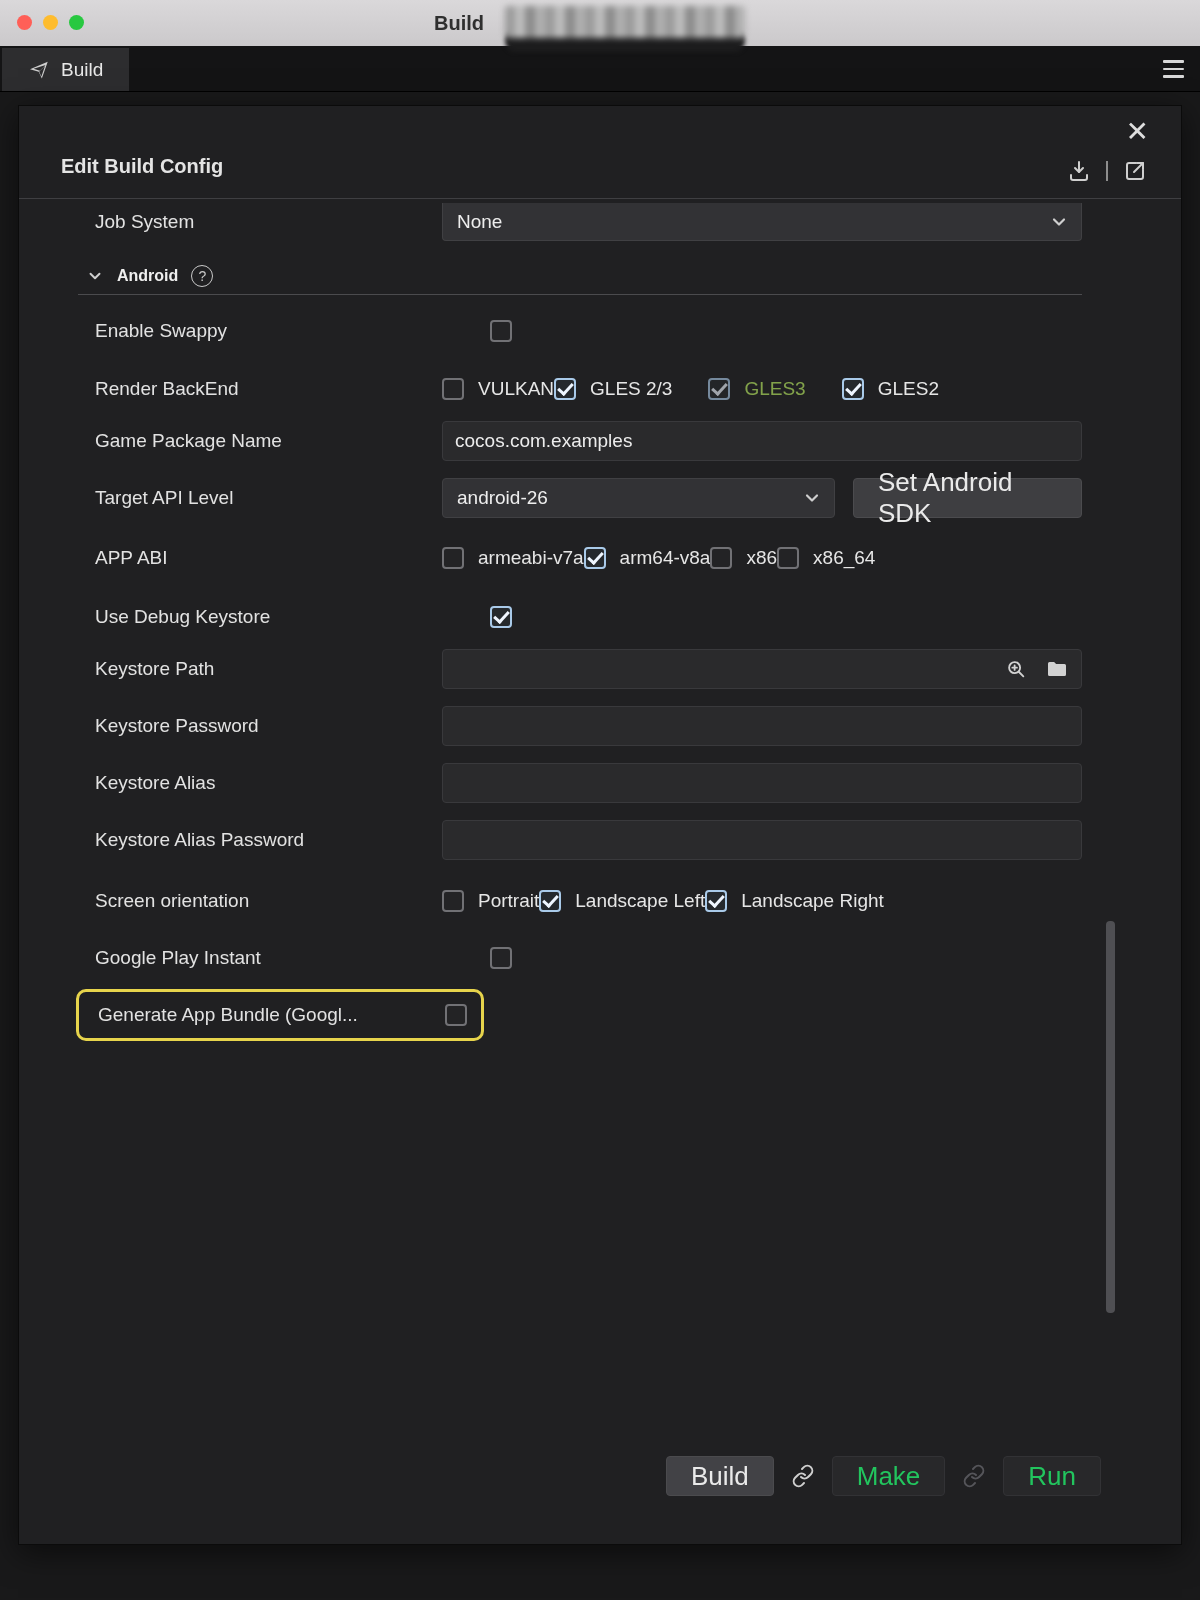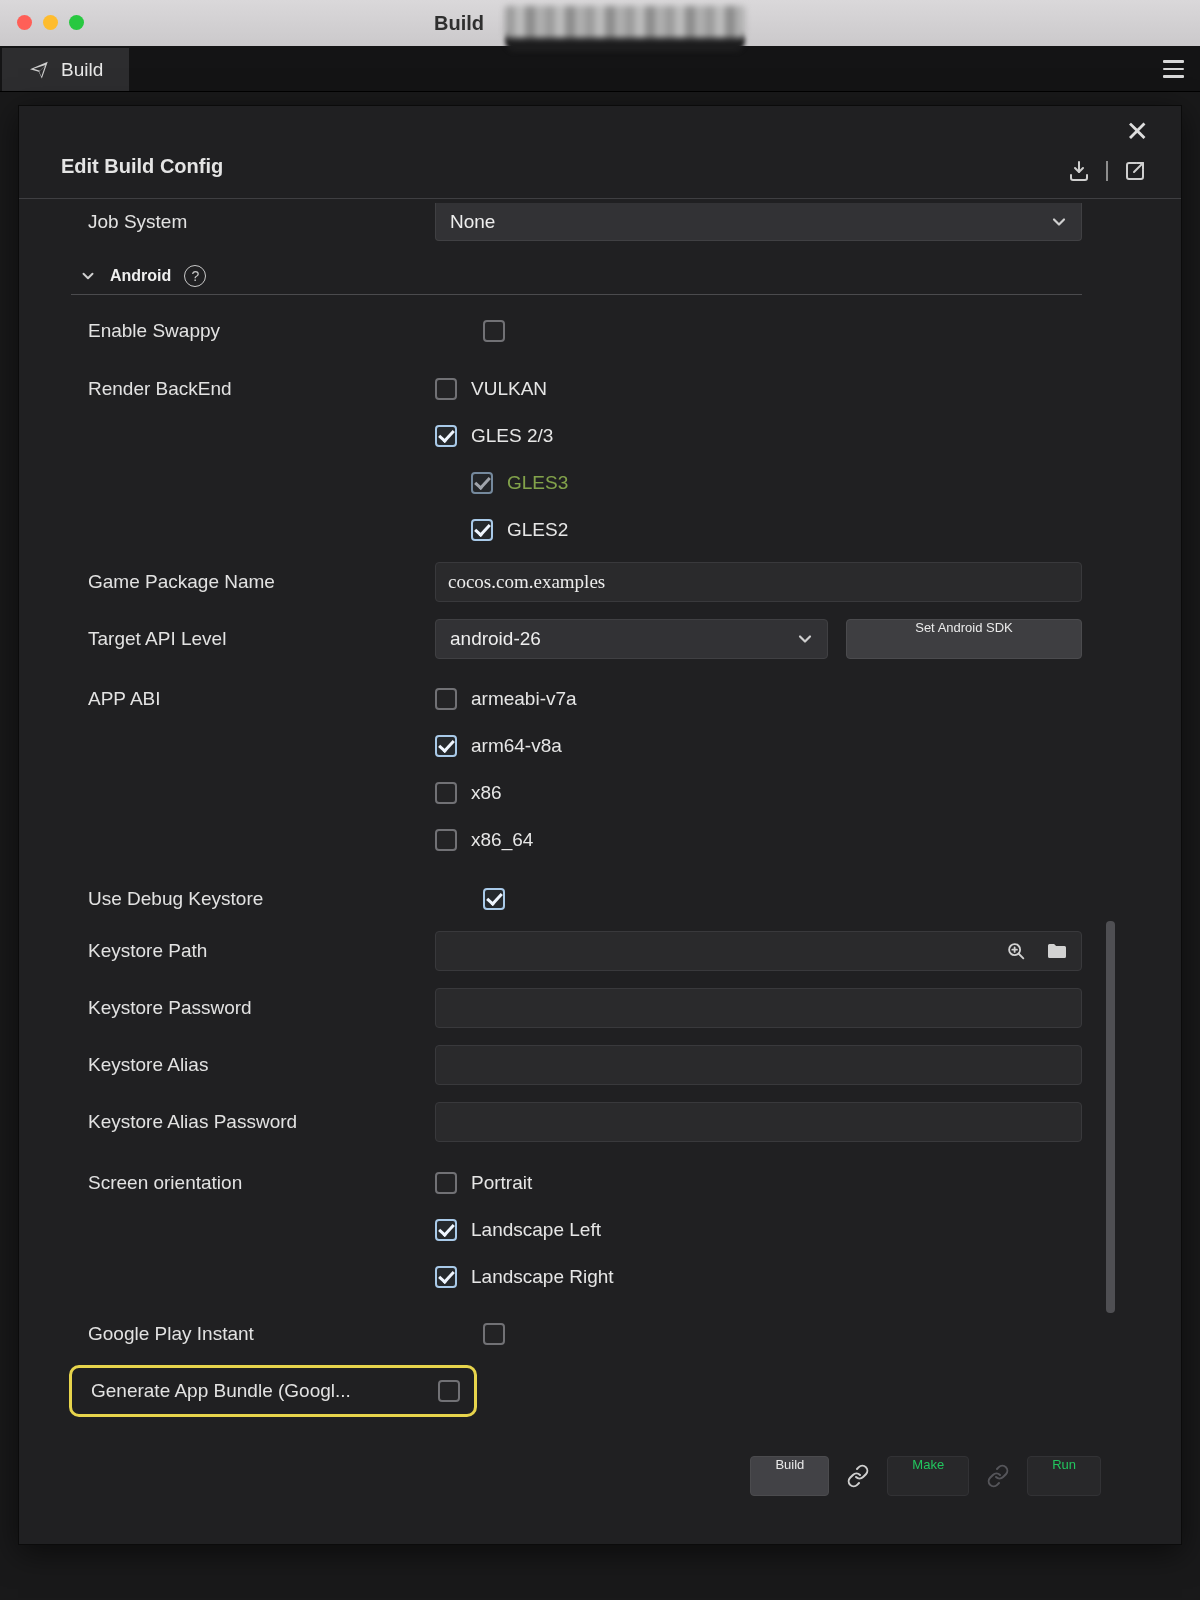"Job System" .content { padding-left: none -> 7px }
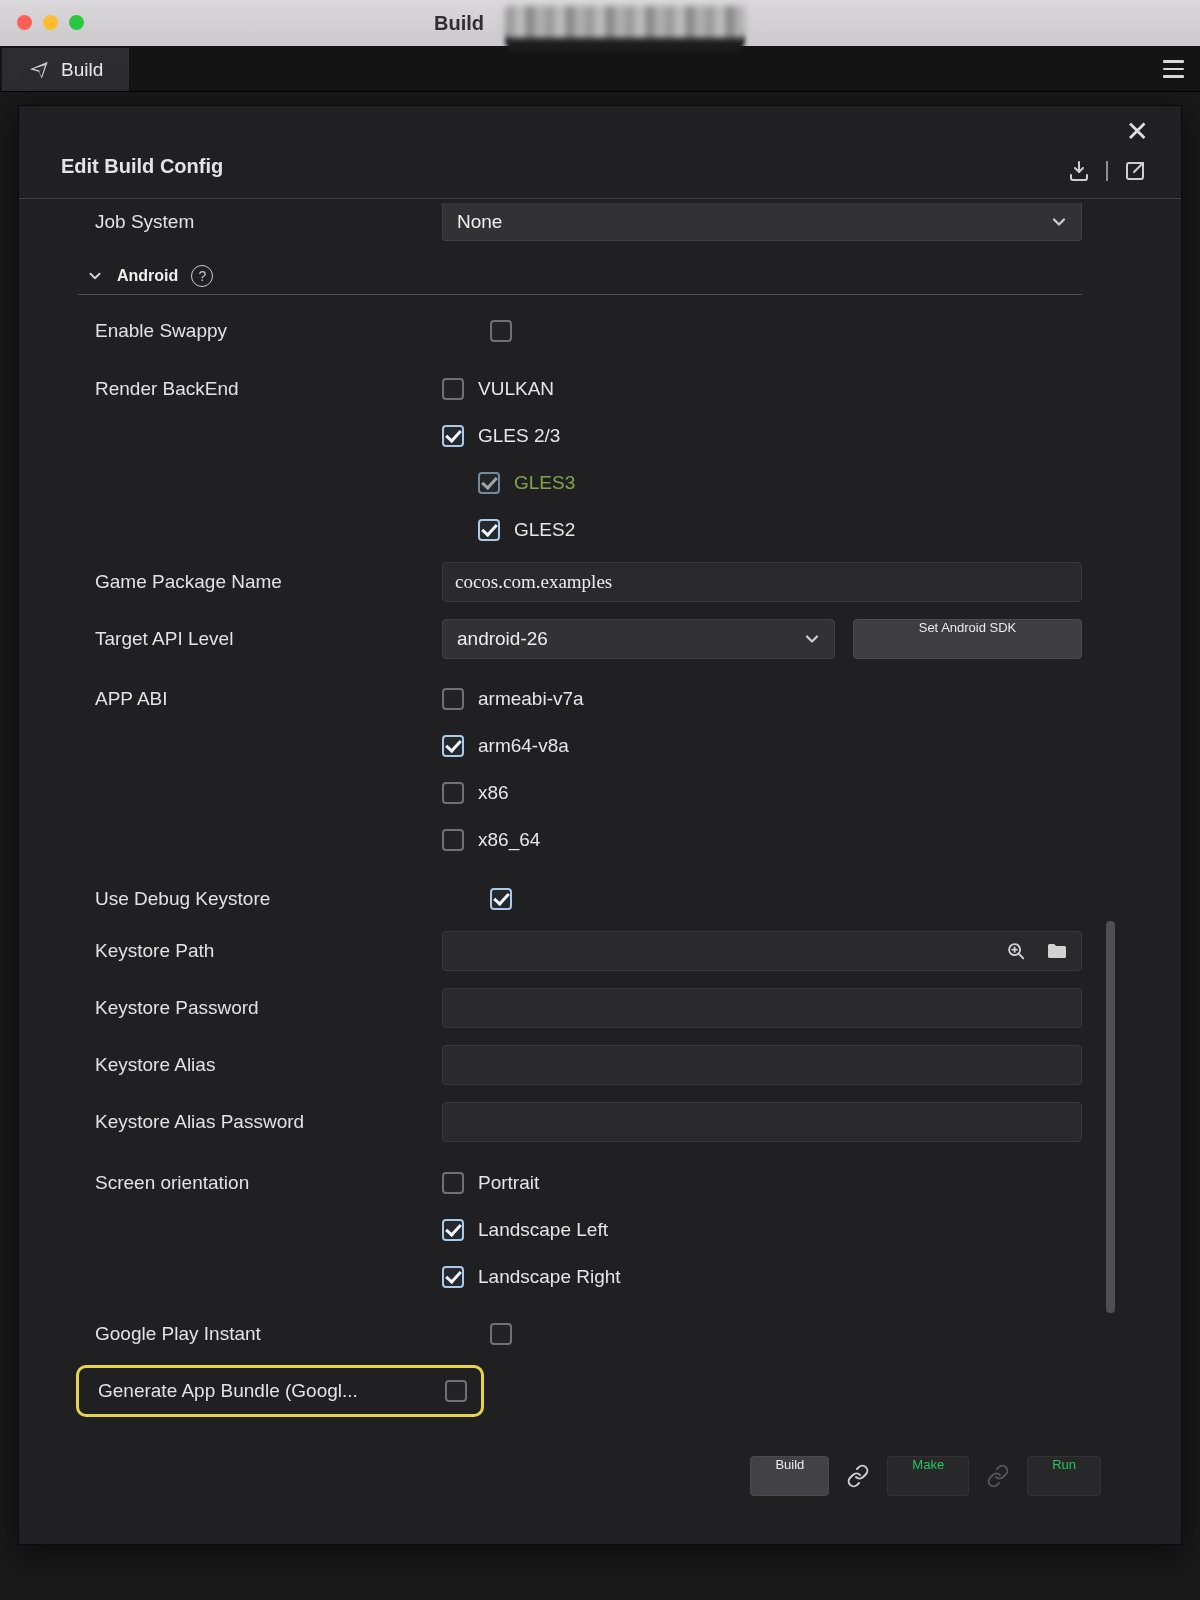"VULKAN" .group .control { flex-direction: column -> row }
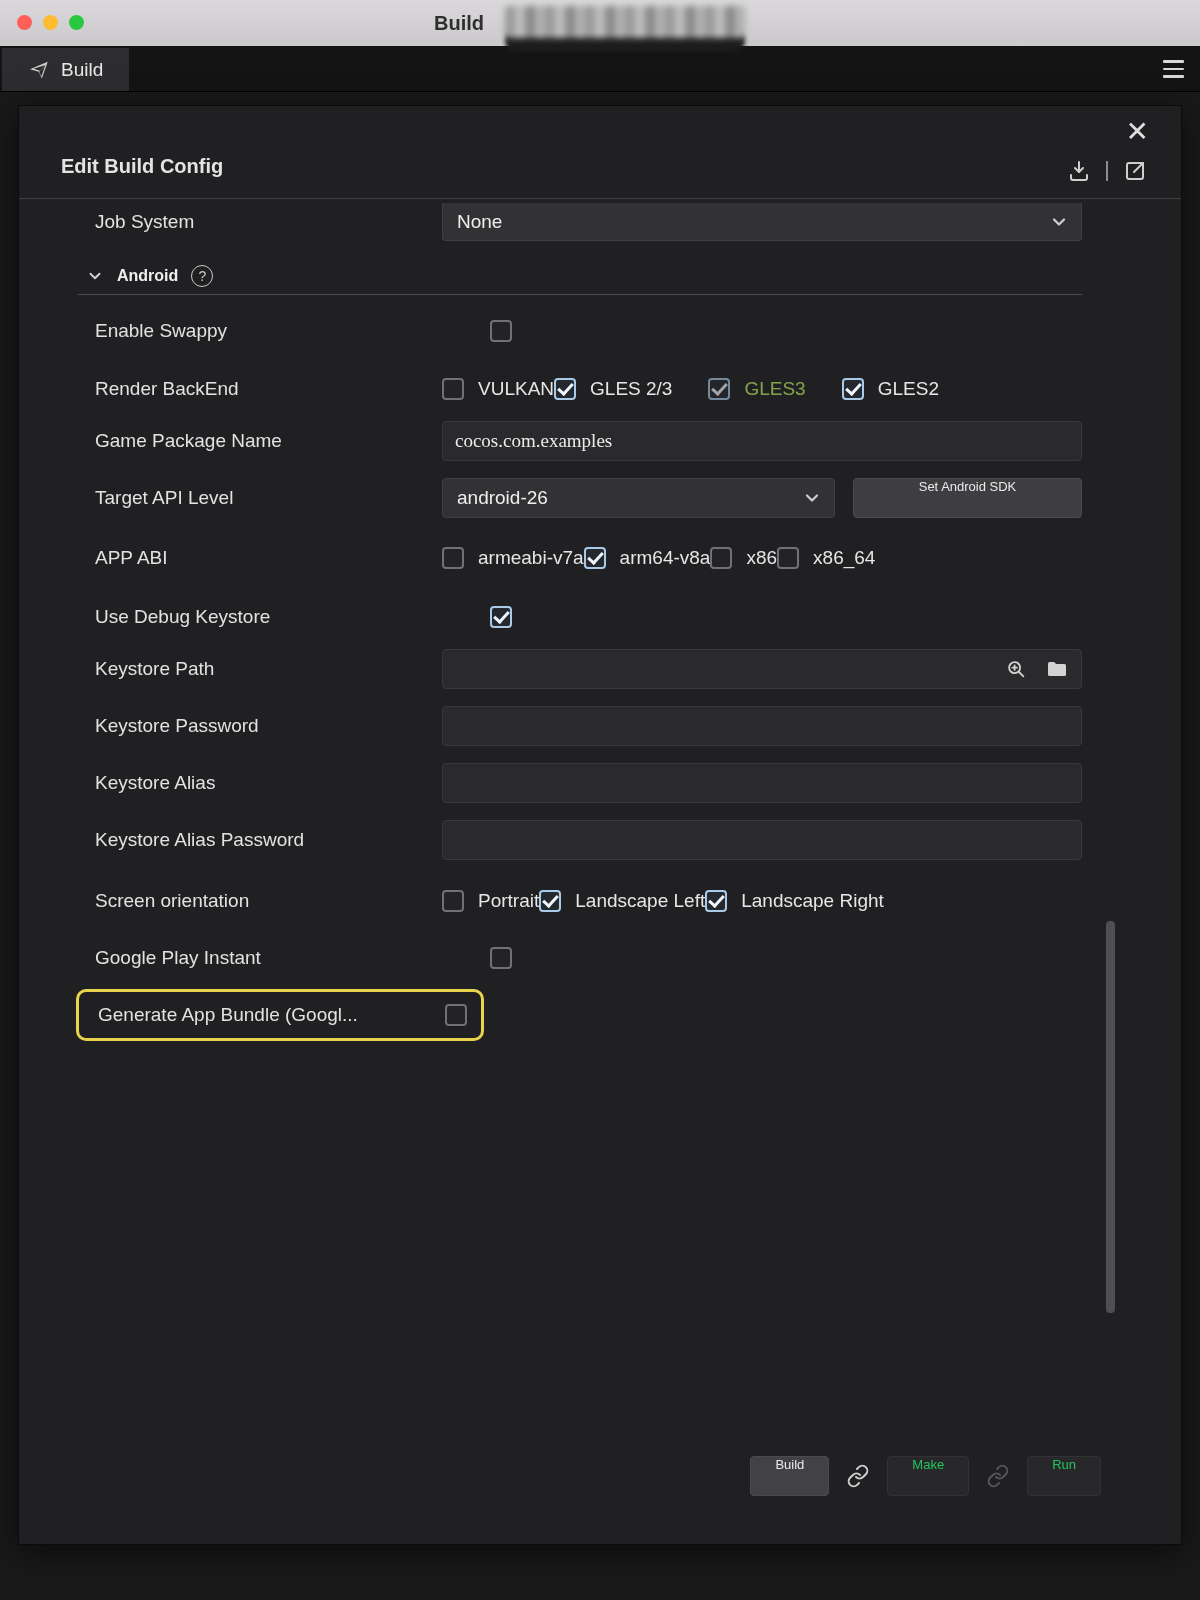"cocos.com.examples" .text-input { font-family: Liberation Serif, serif -> none }
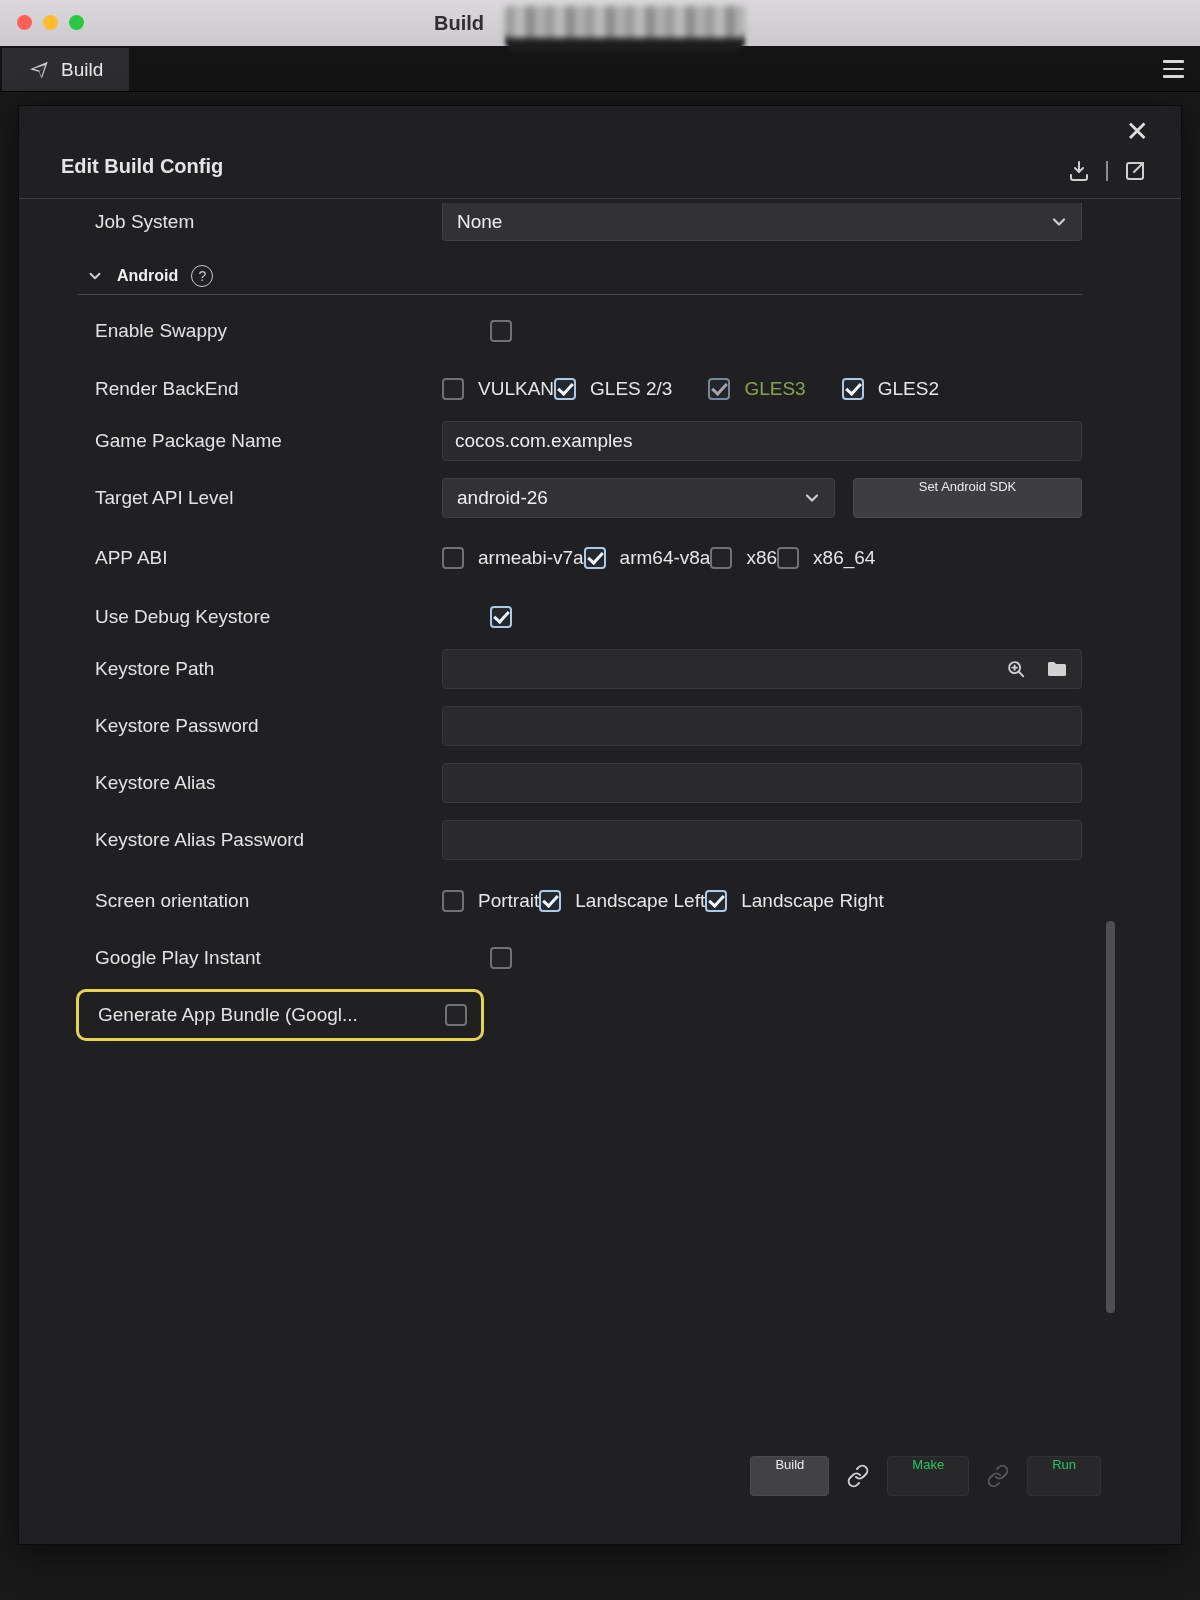"Set Android SDK" .btn { align-items: flex-start -> center; font-size: 13px -> 26px }
